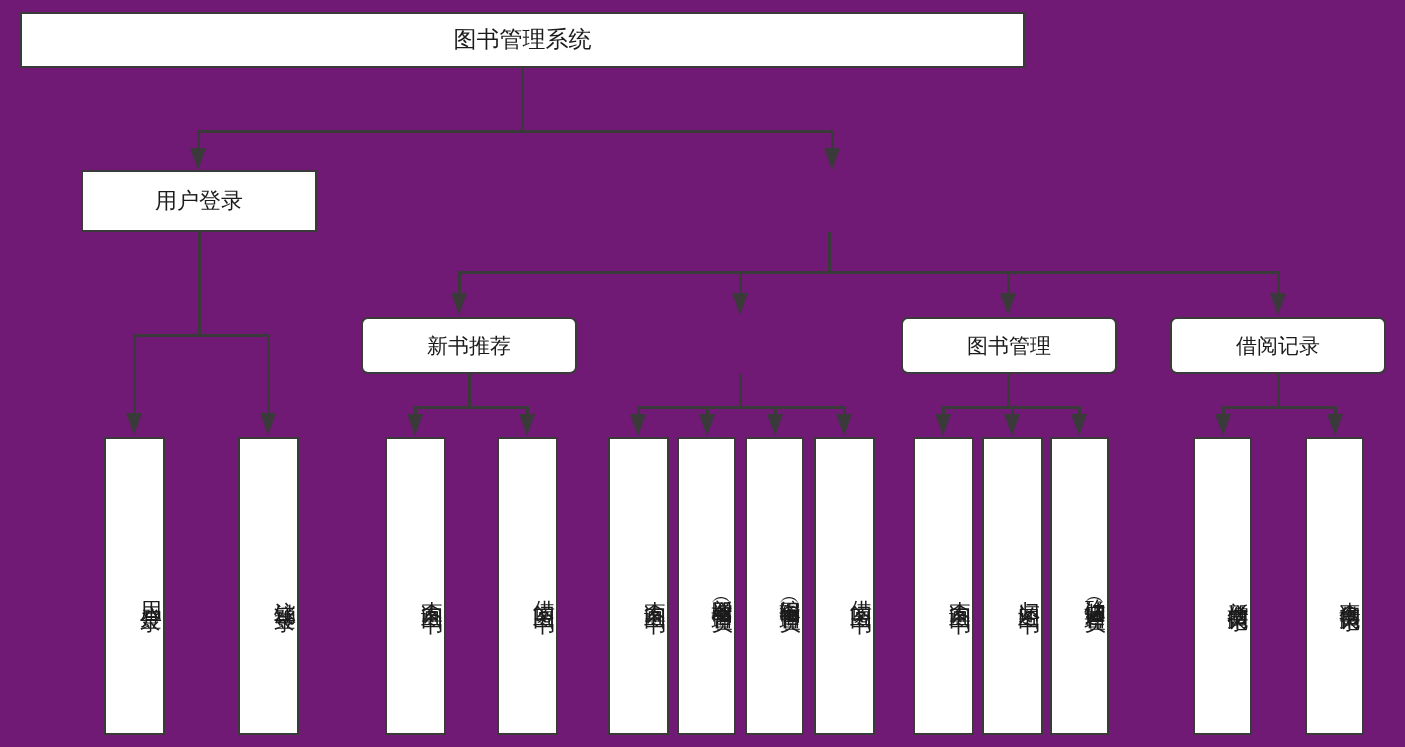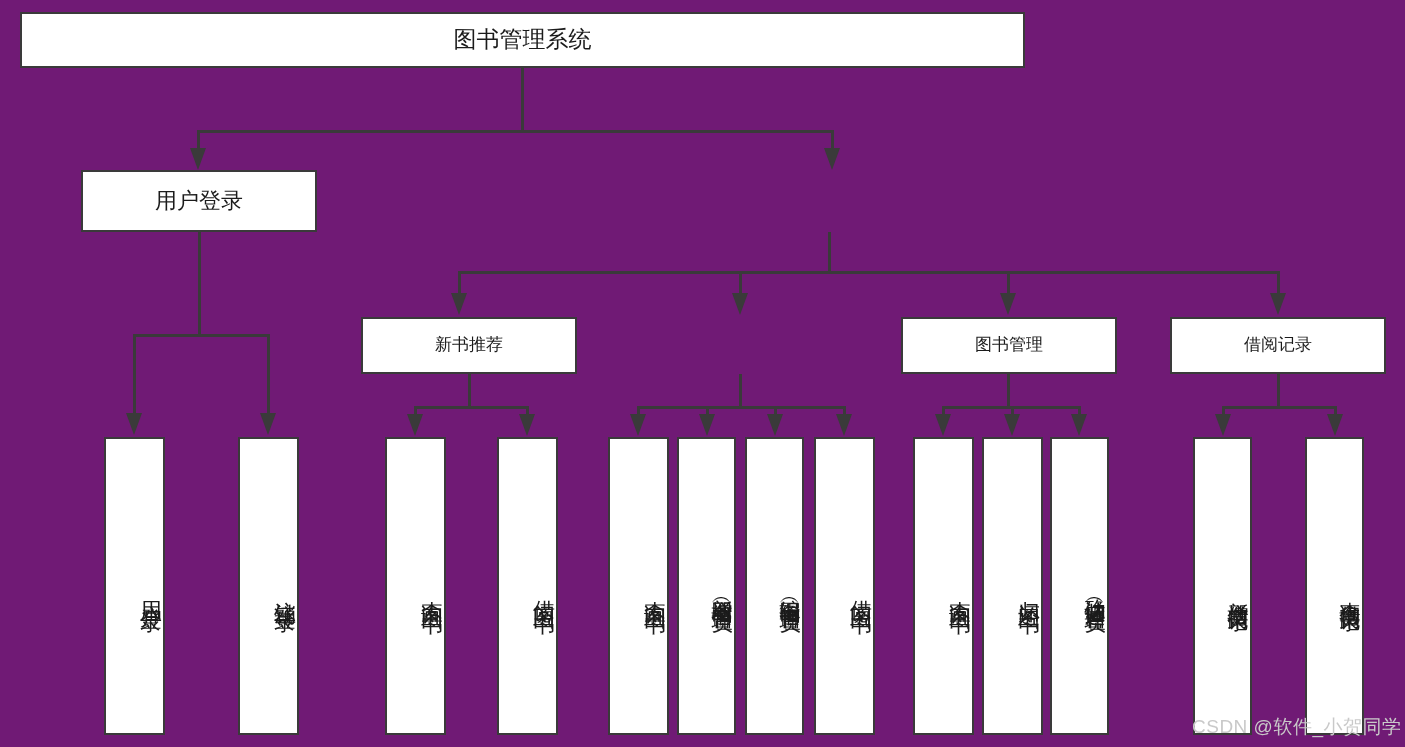"新书推荐" .node.lvl3 { border-radius: none -> 7px; font-size: 17px -> 21px }
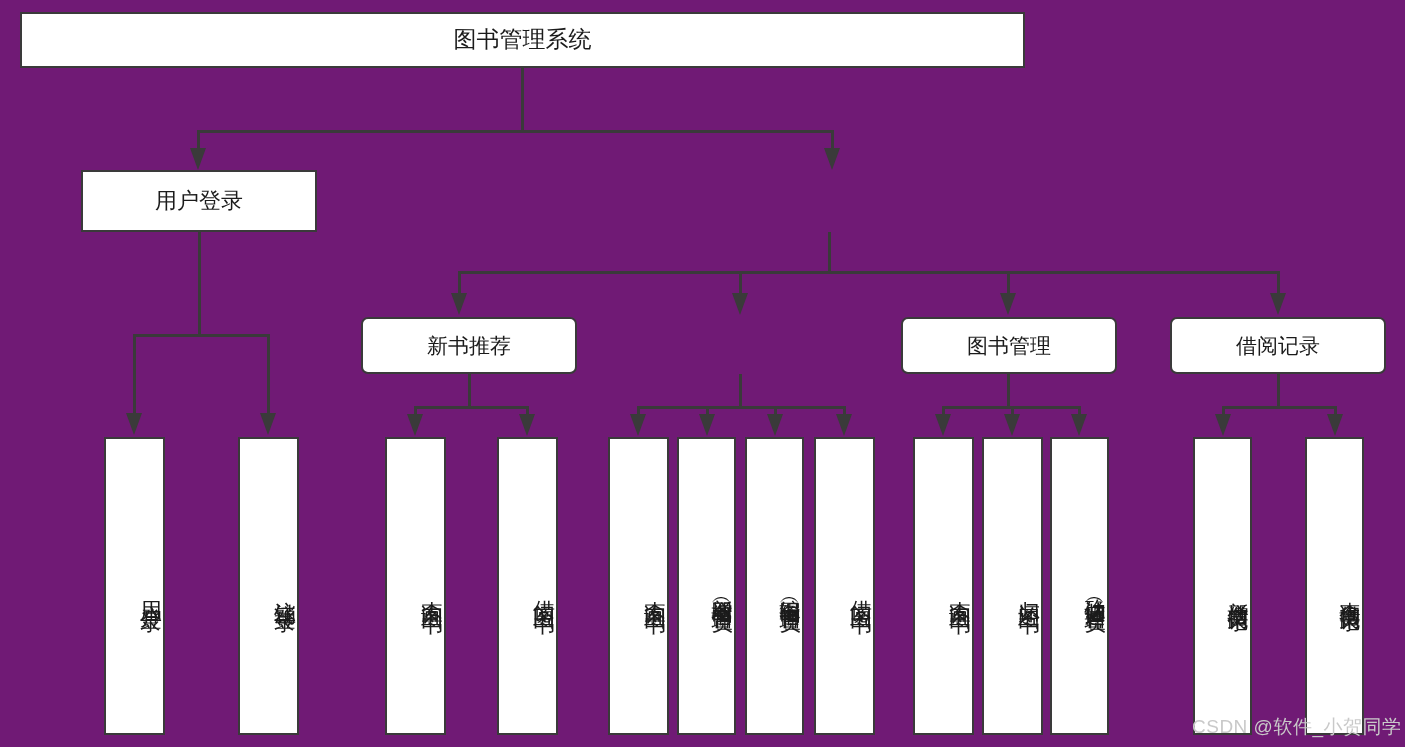"CSDN @软件_小贺同学" div.watermark { html: <div>CSDN @软件_小贺同学</div> -> none }
